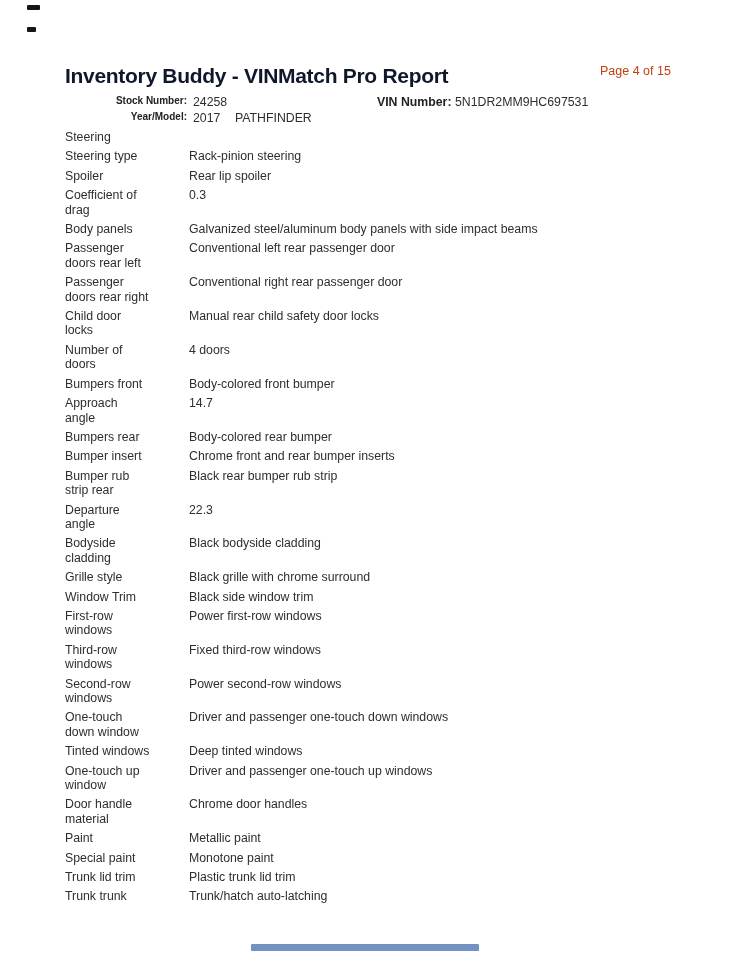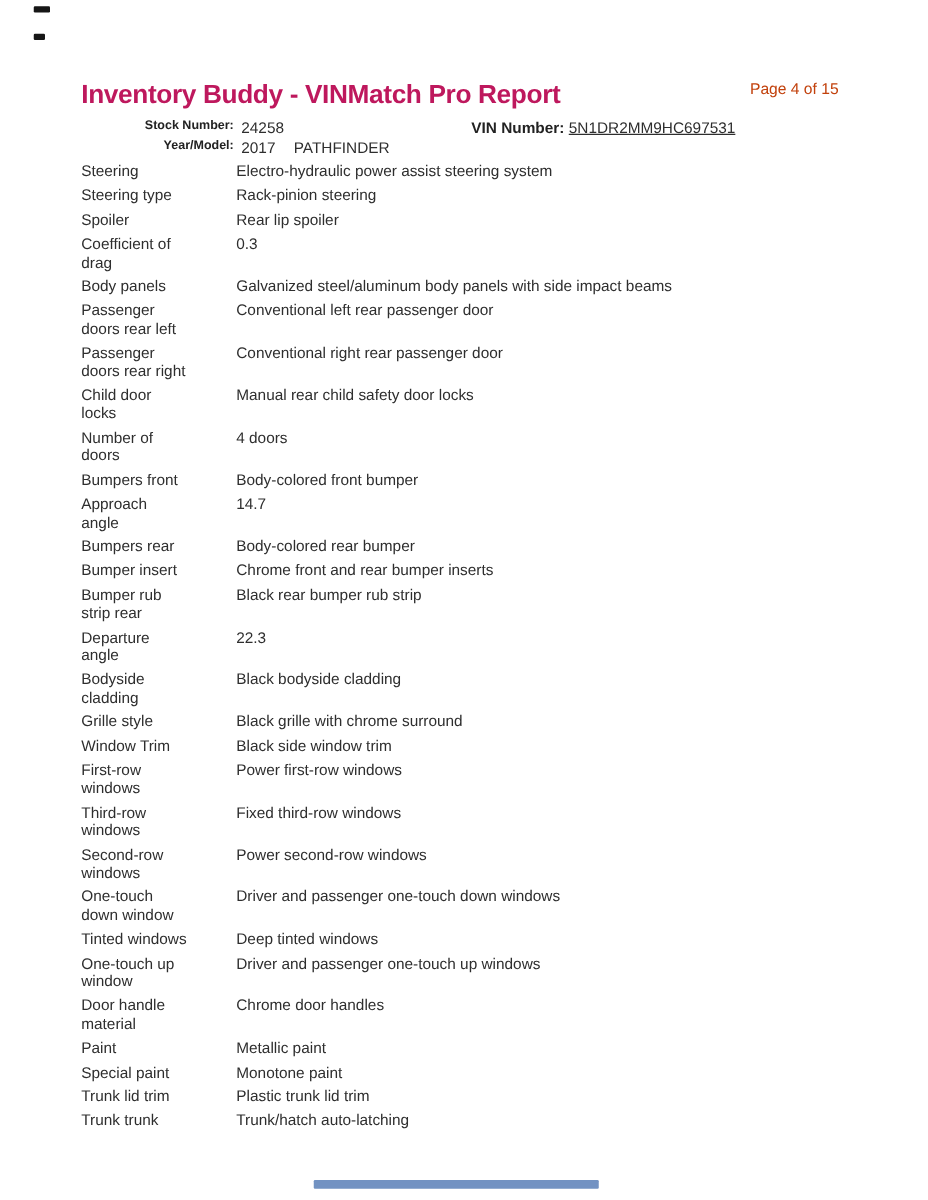"Inventory Buddy - VINMatch Pro" .report-title { color: #be185d -> #0f172a }
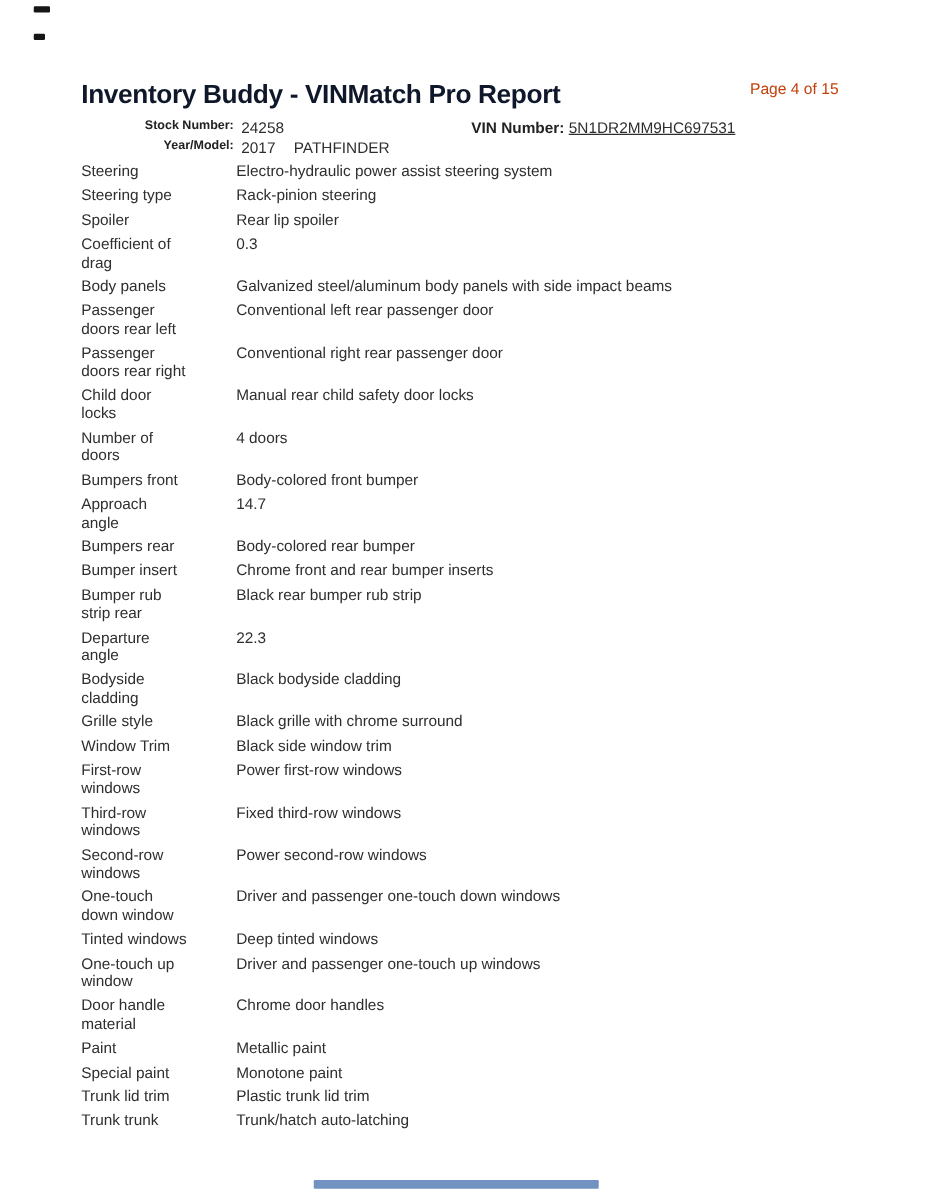"5N1DR2MM9HC697531" .vin-value { text-decoration: underline -> none }
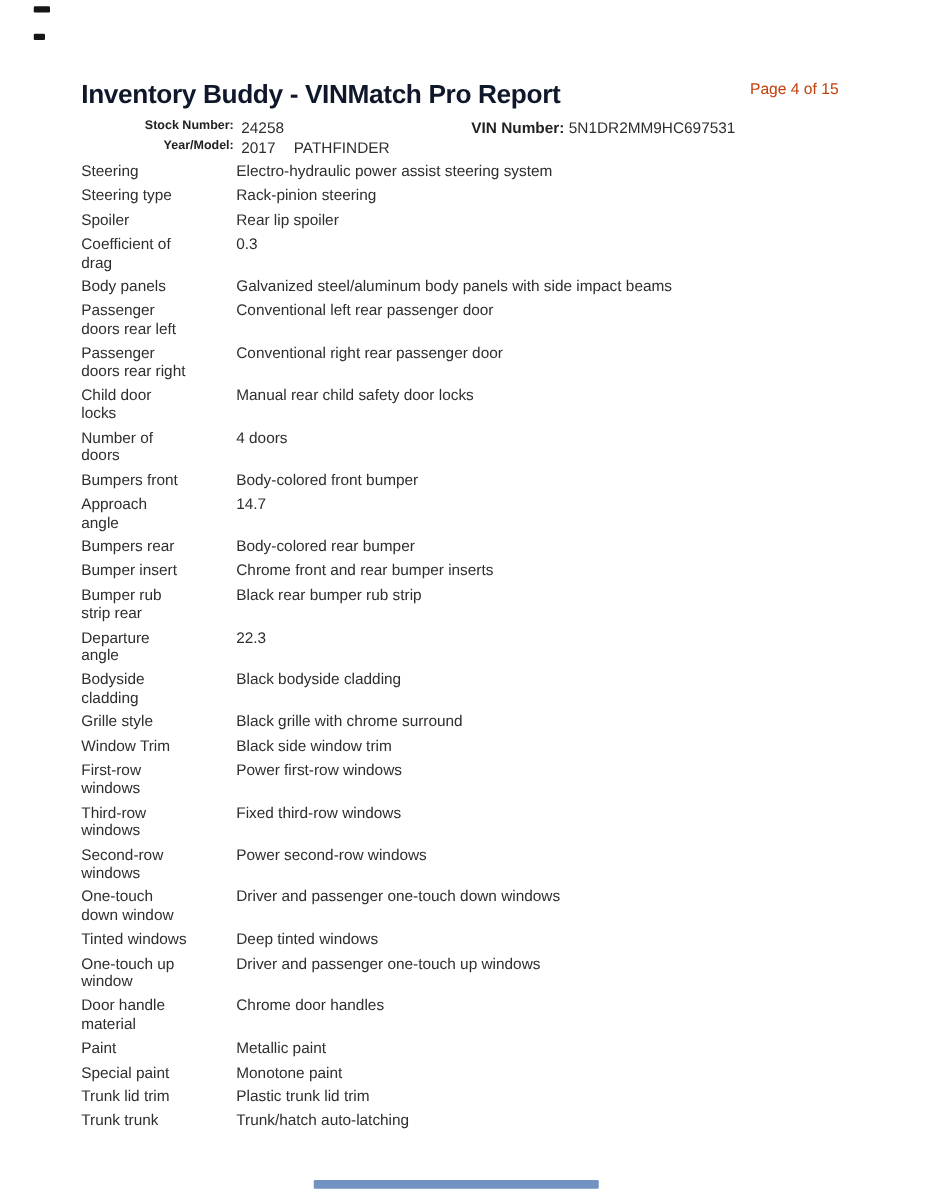"Electro-hydraulic power assist steering" div.spec-value { html: <div>Electro-hydraulic power assist steering system</div> -> none }
